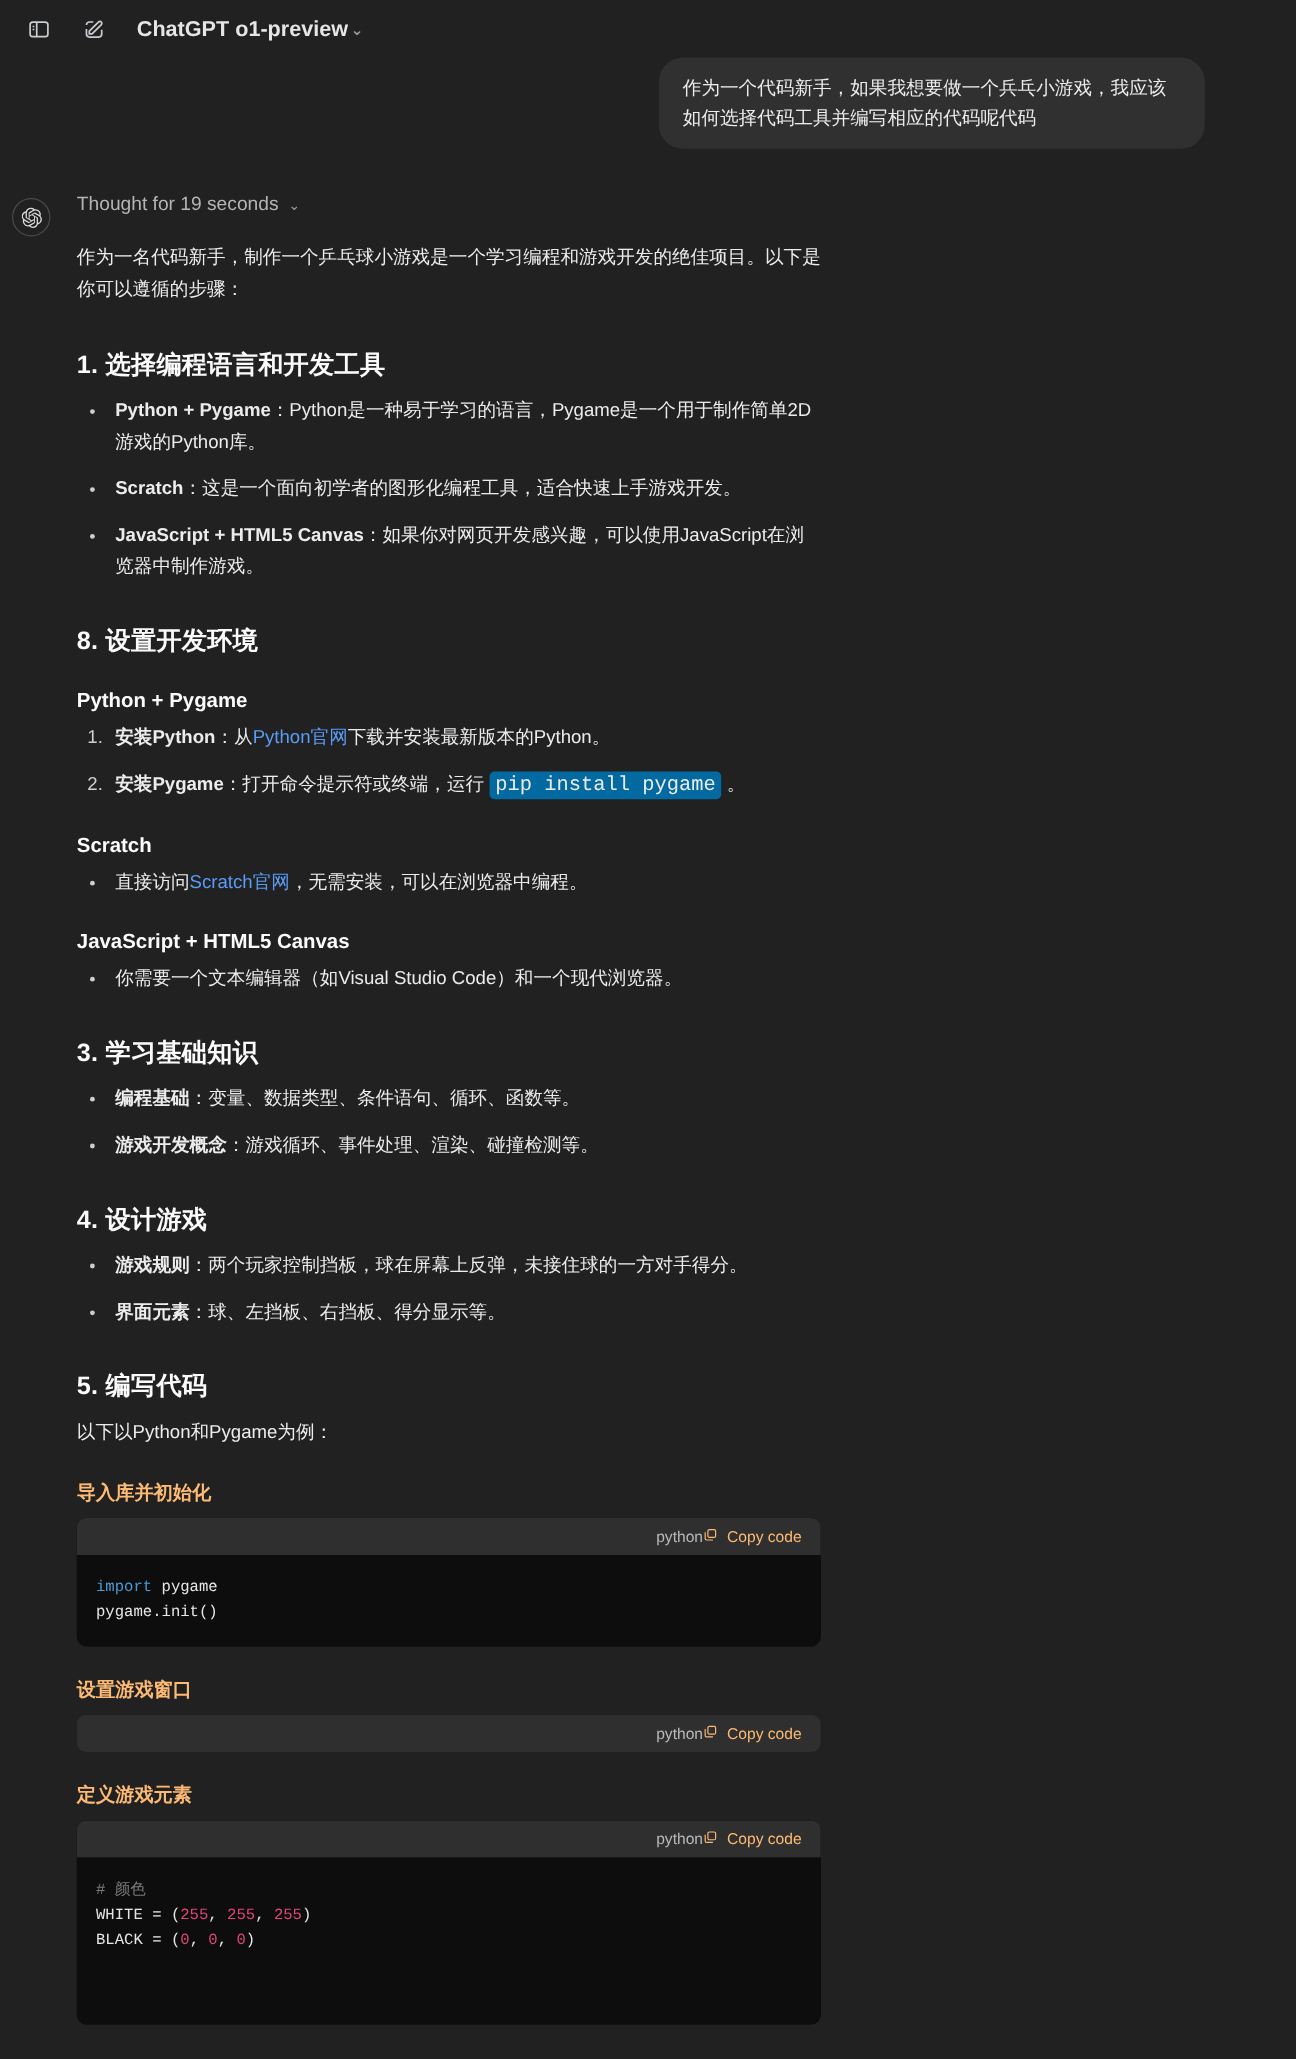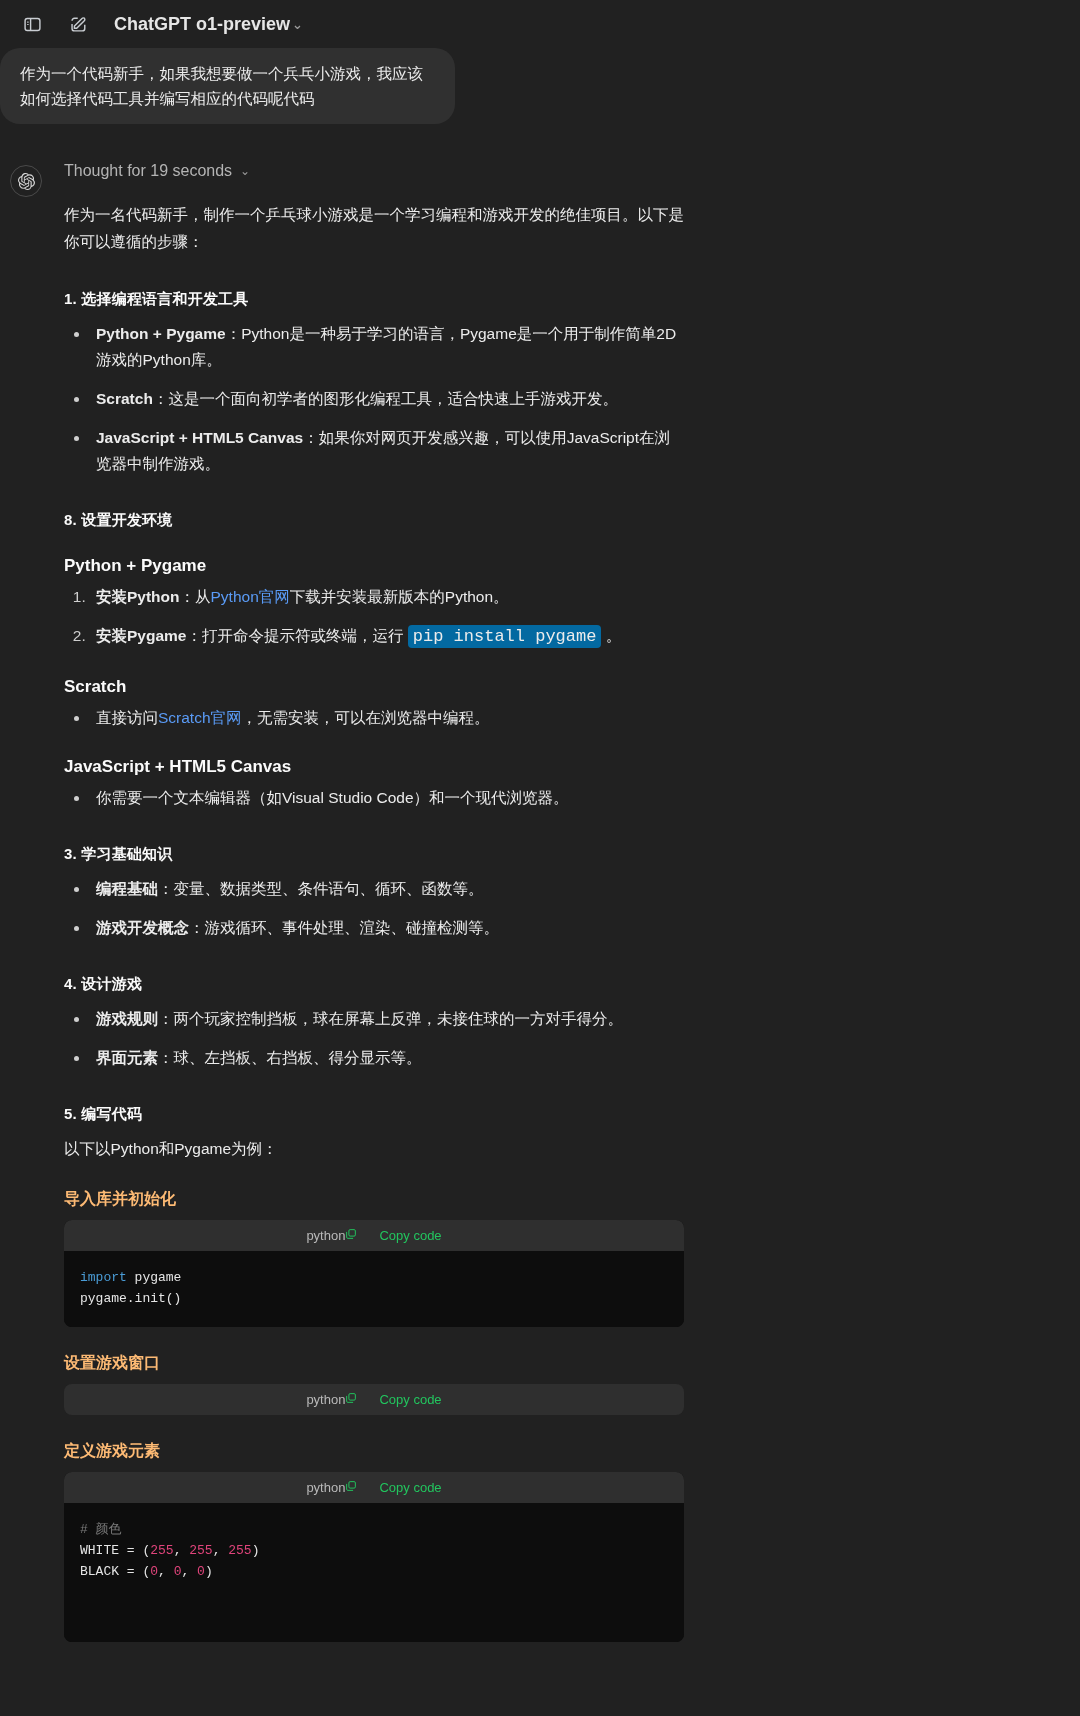"作为一个代码新手，如果我想要做一个兵乓小游戏，我应该如何选择代码工具并编写相应的" .turn-user { justify-content: flex-start -> flex-end }
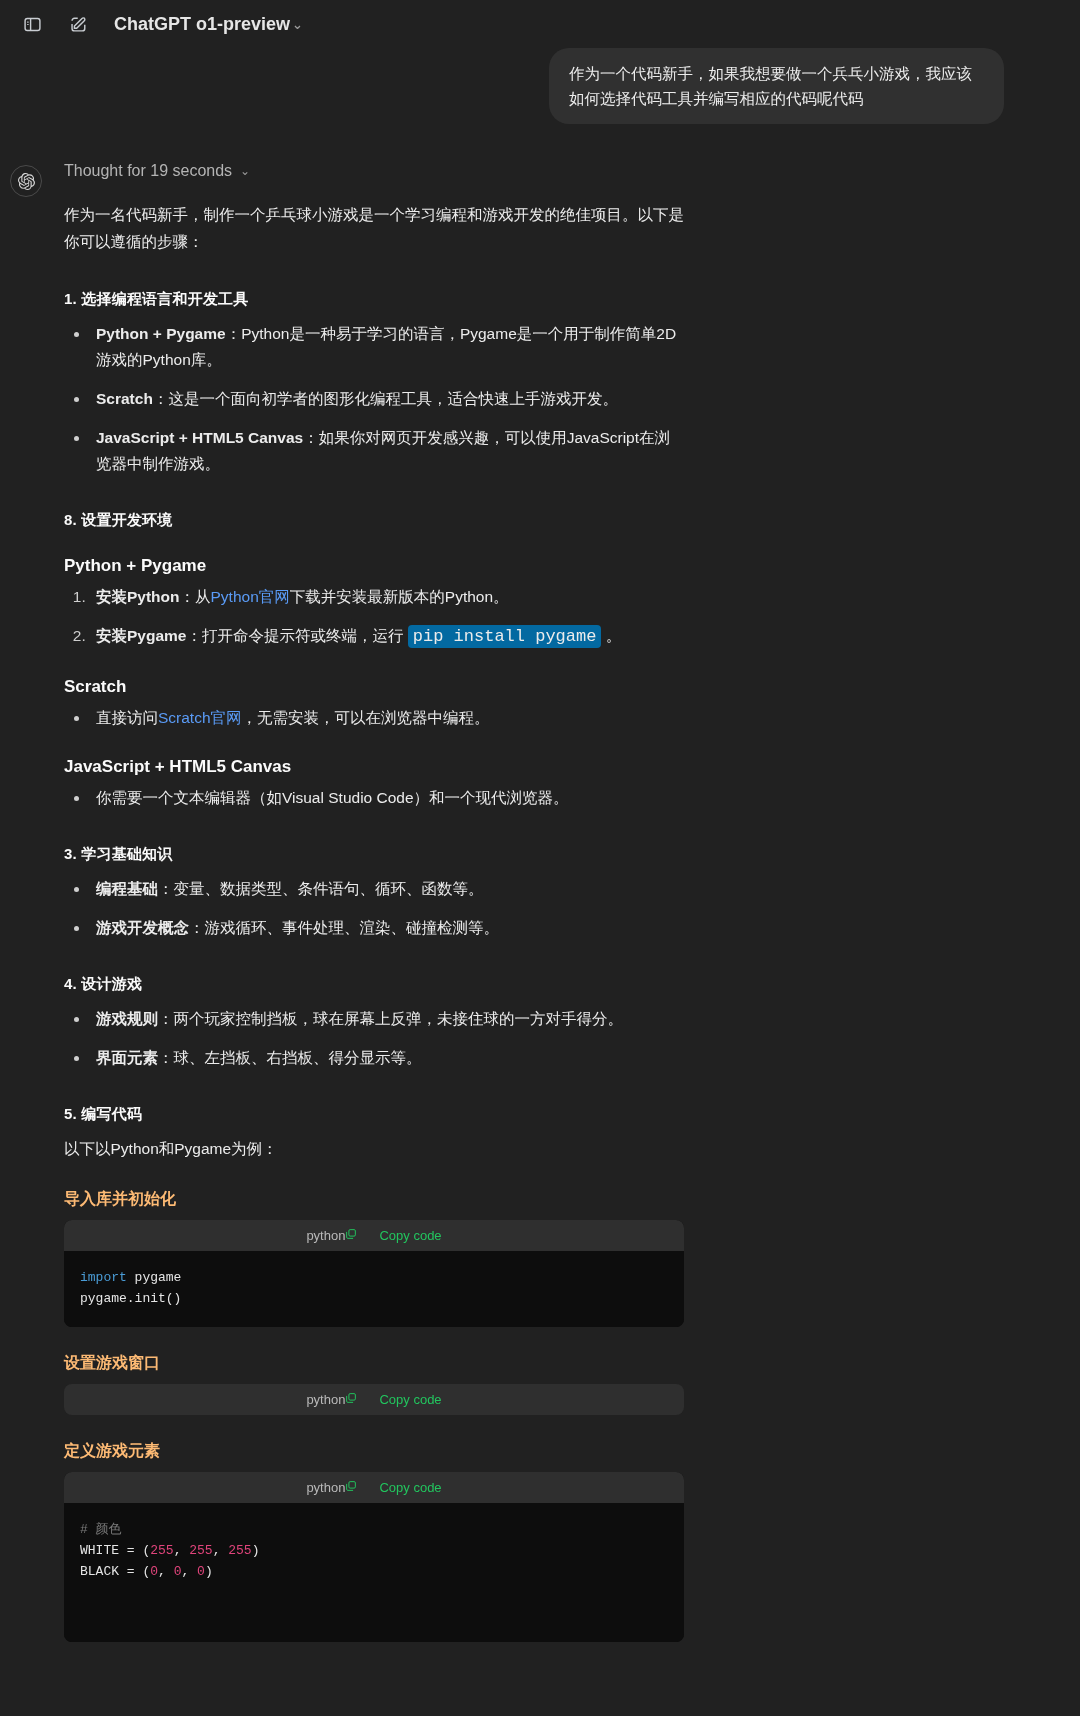"1. 选择编程语言和开发工具" h2.sec { font-size: 15px -> 21px }
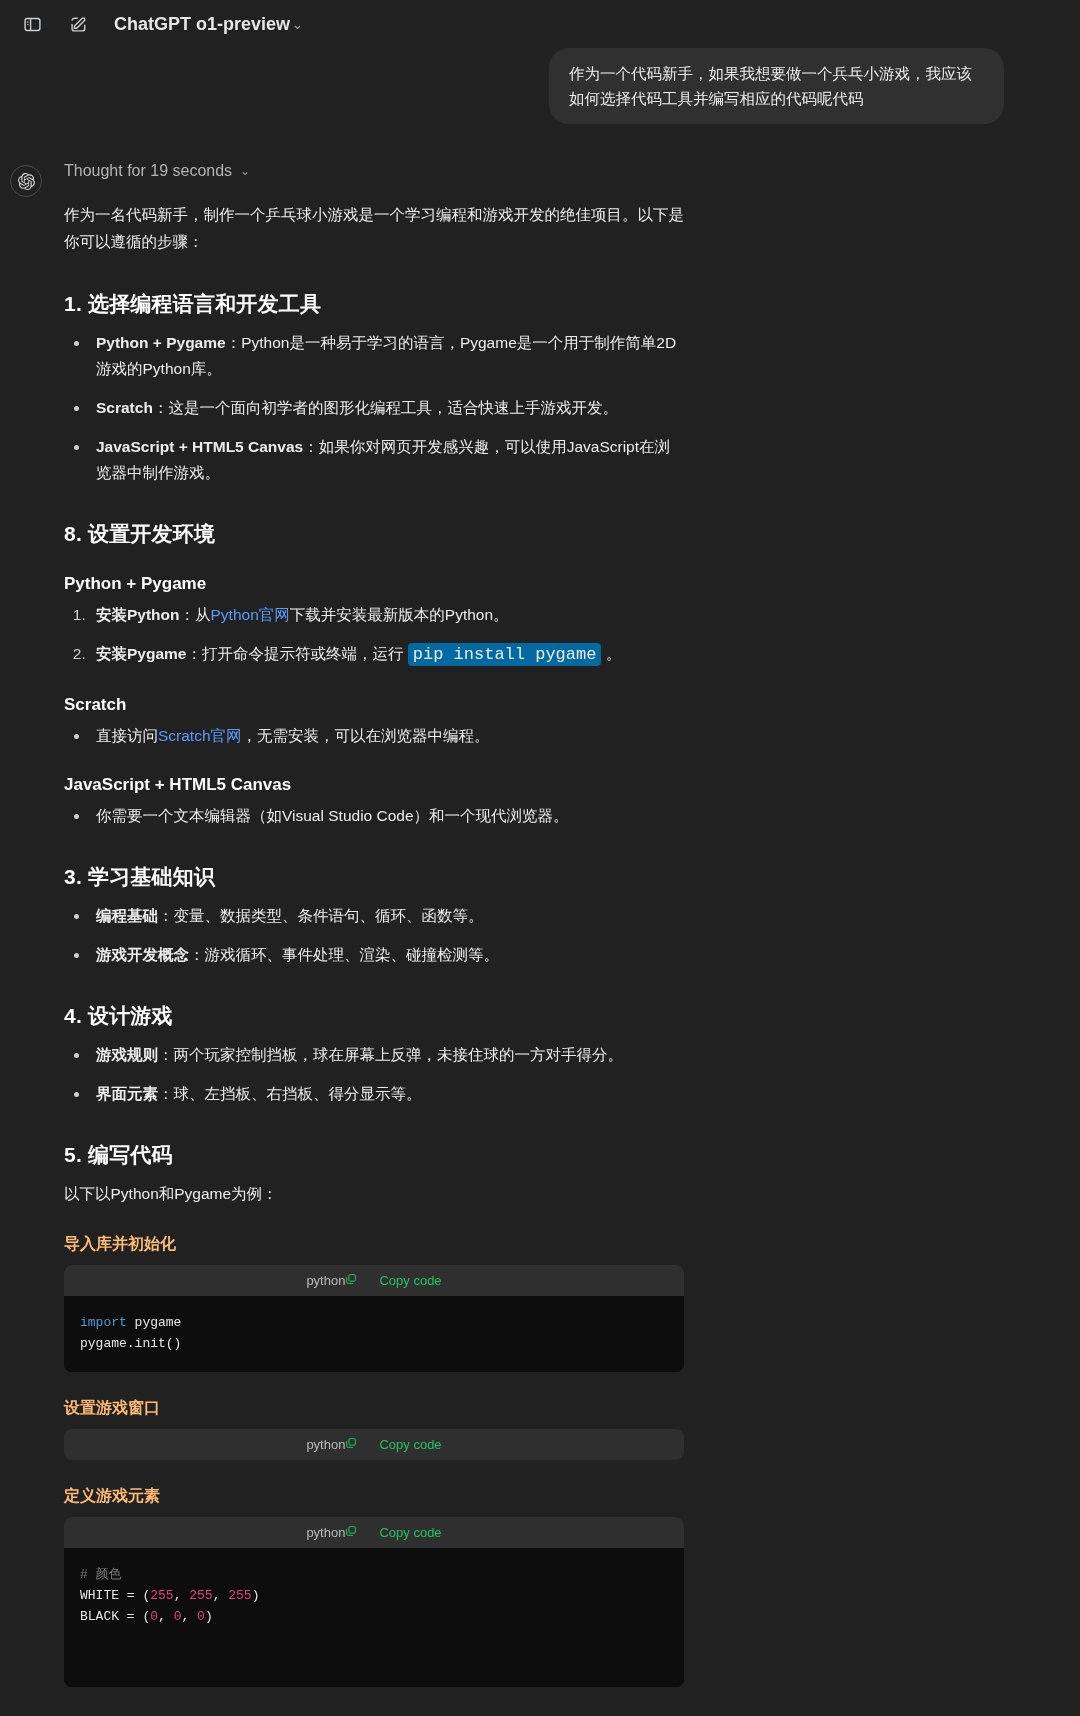"python" .code-head { justify-content: center -> flex-end }
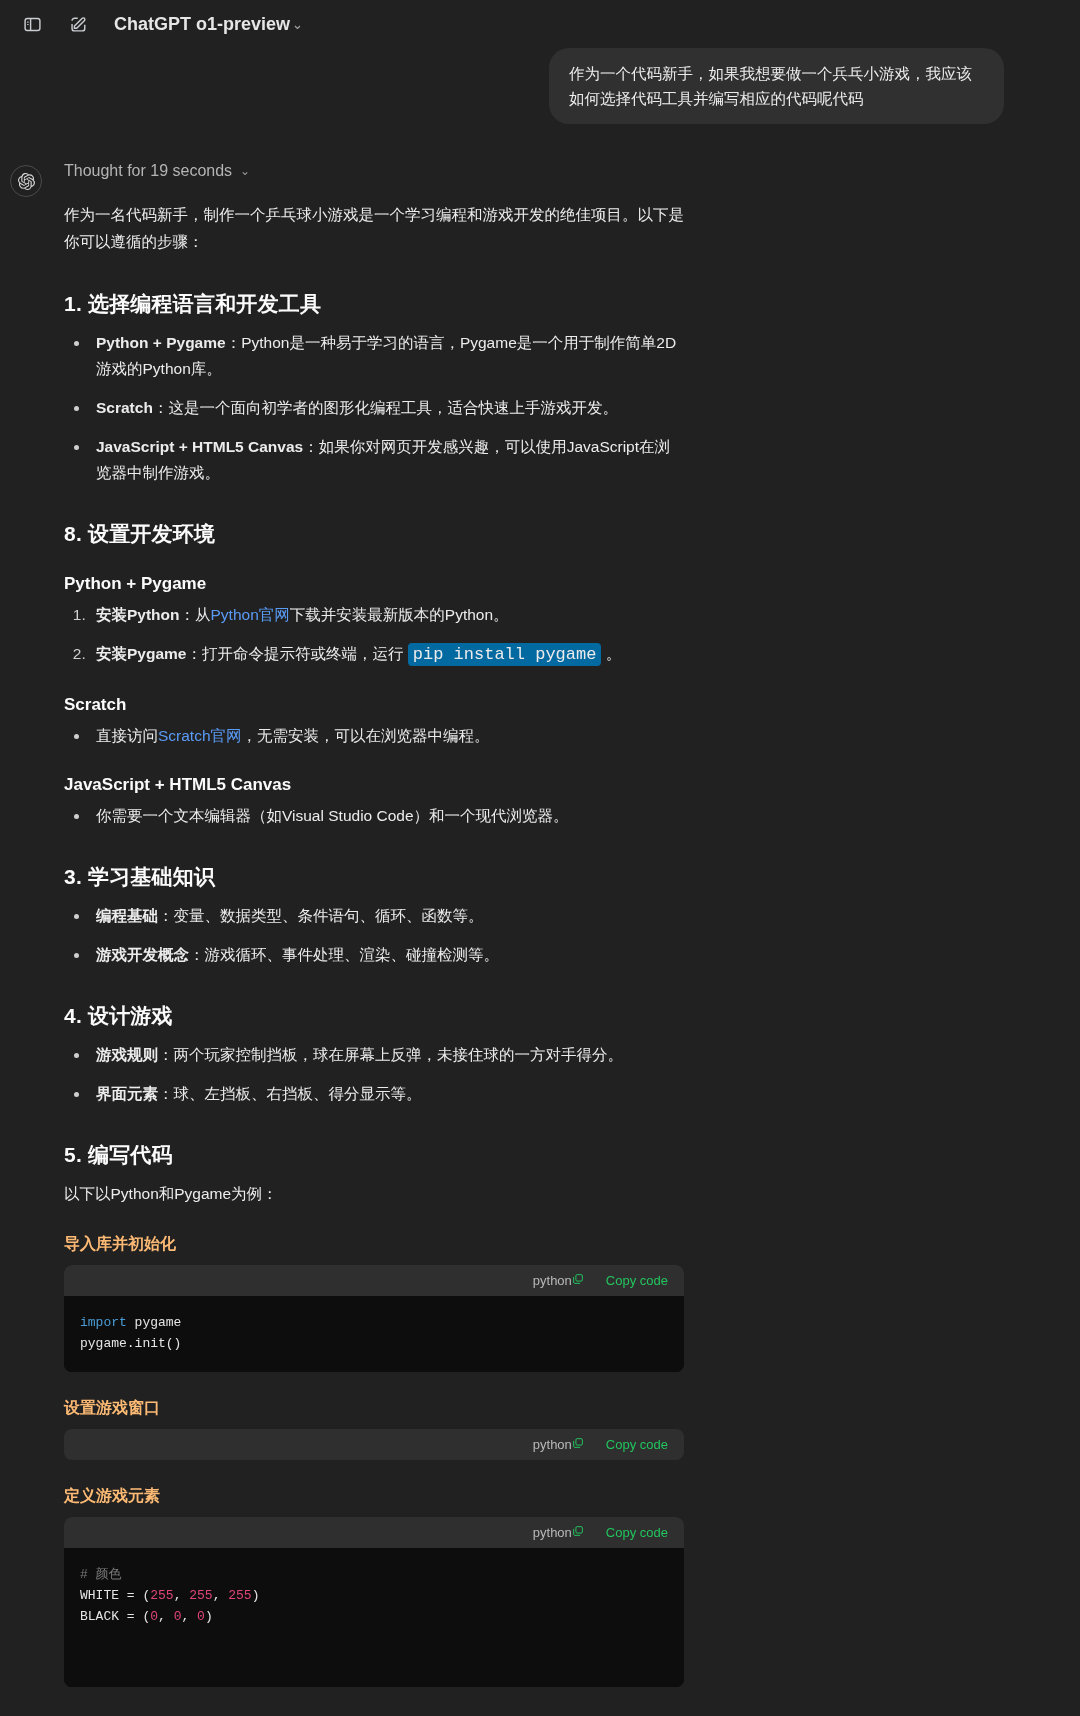"Copy code" .copy { color: #22c55e -> #fdba74; gap: 22px -> 8px }
